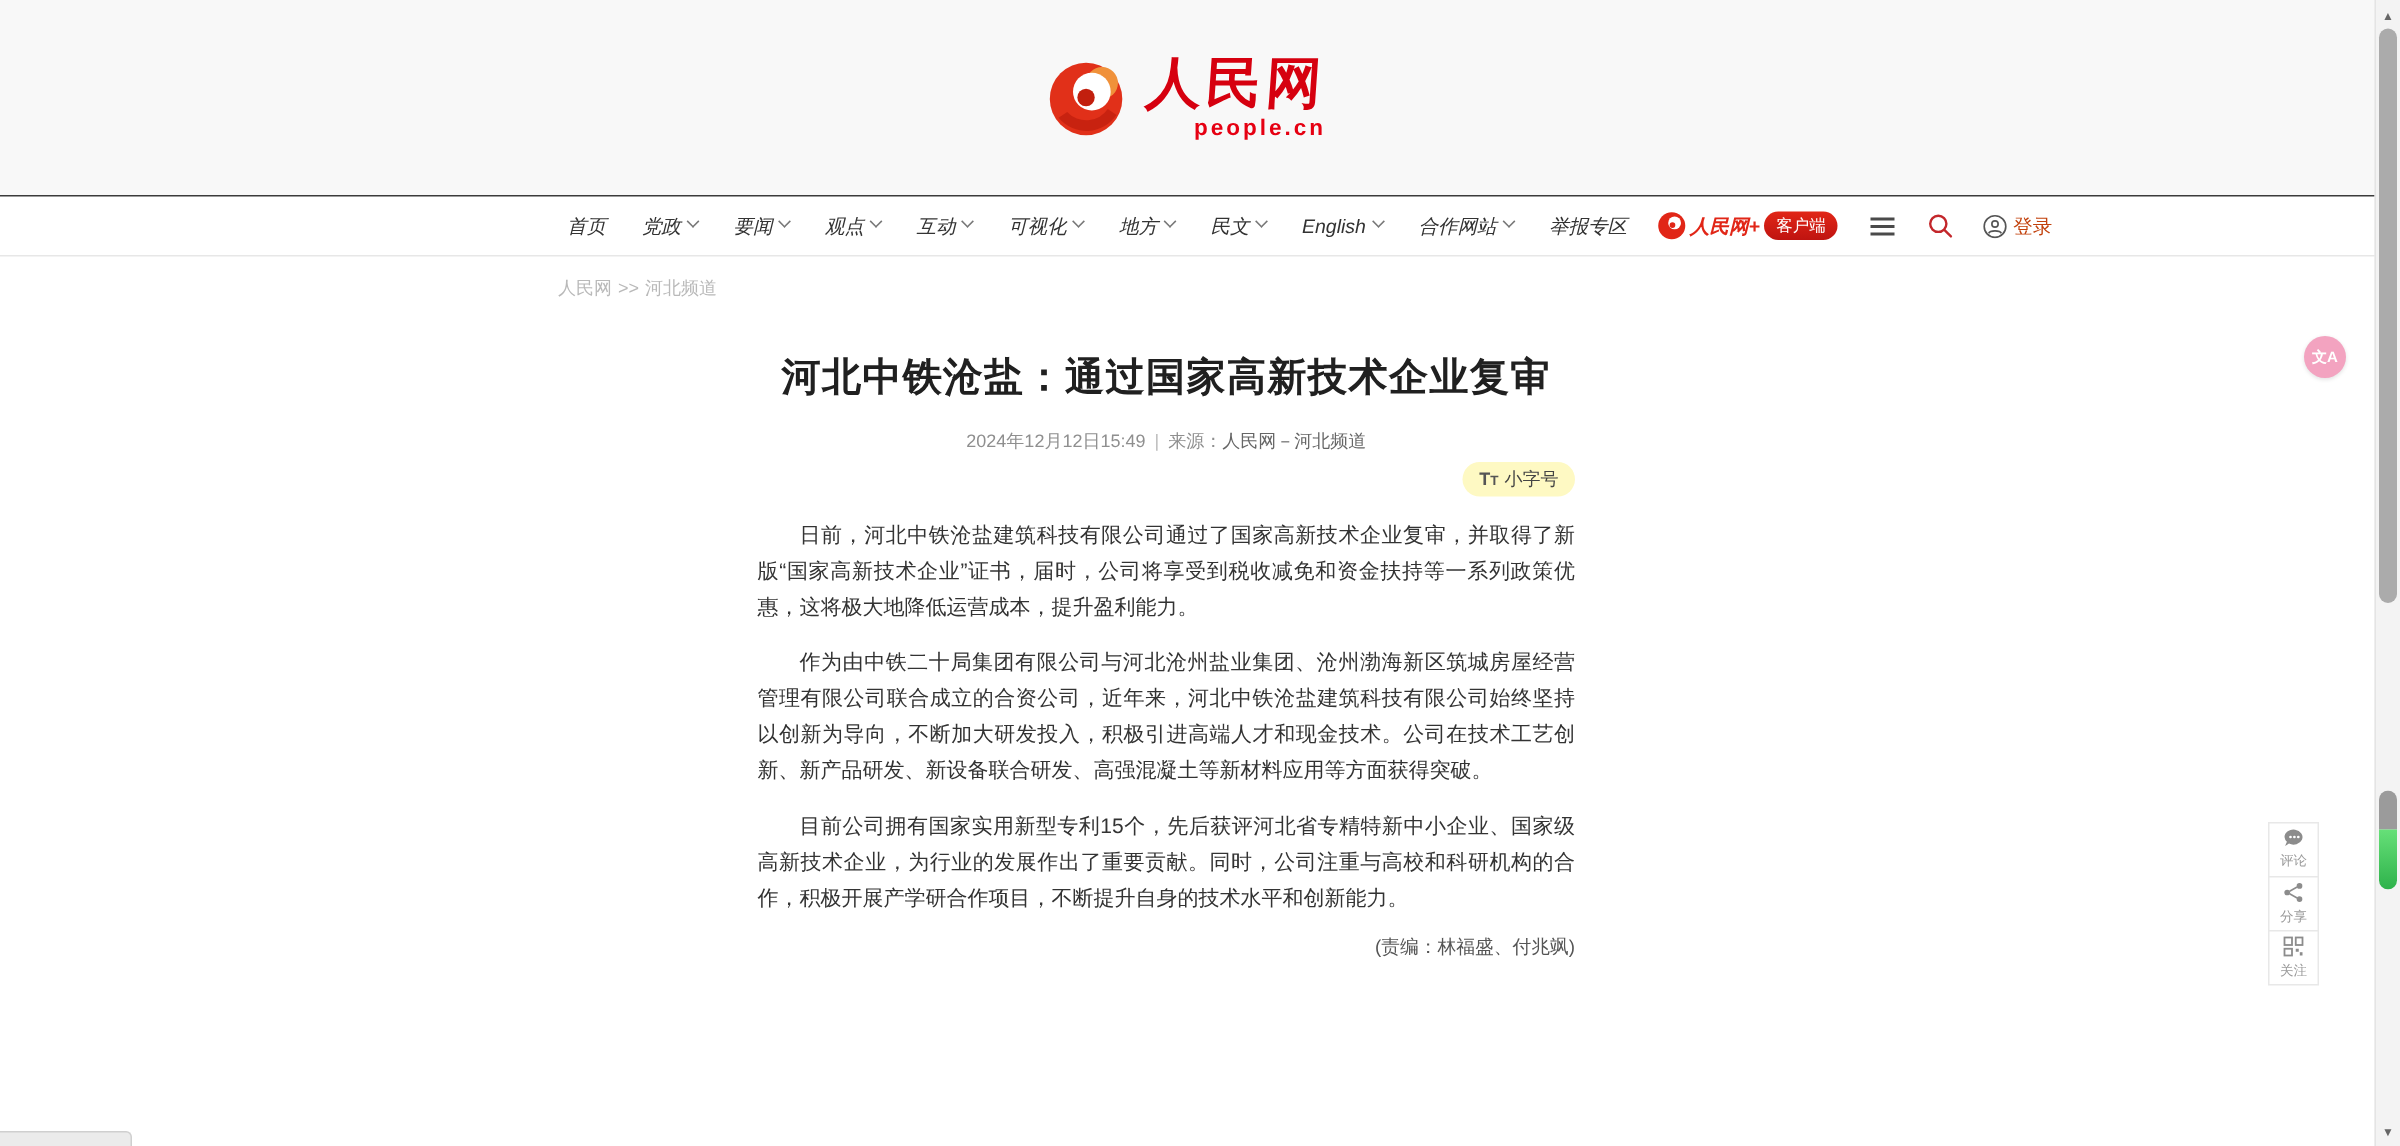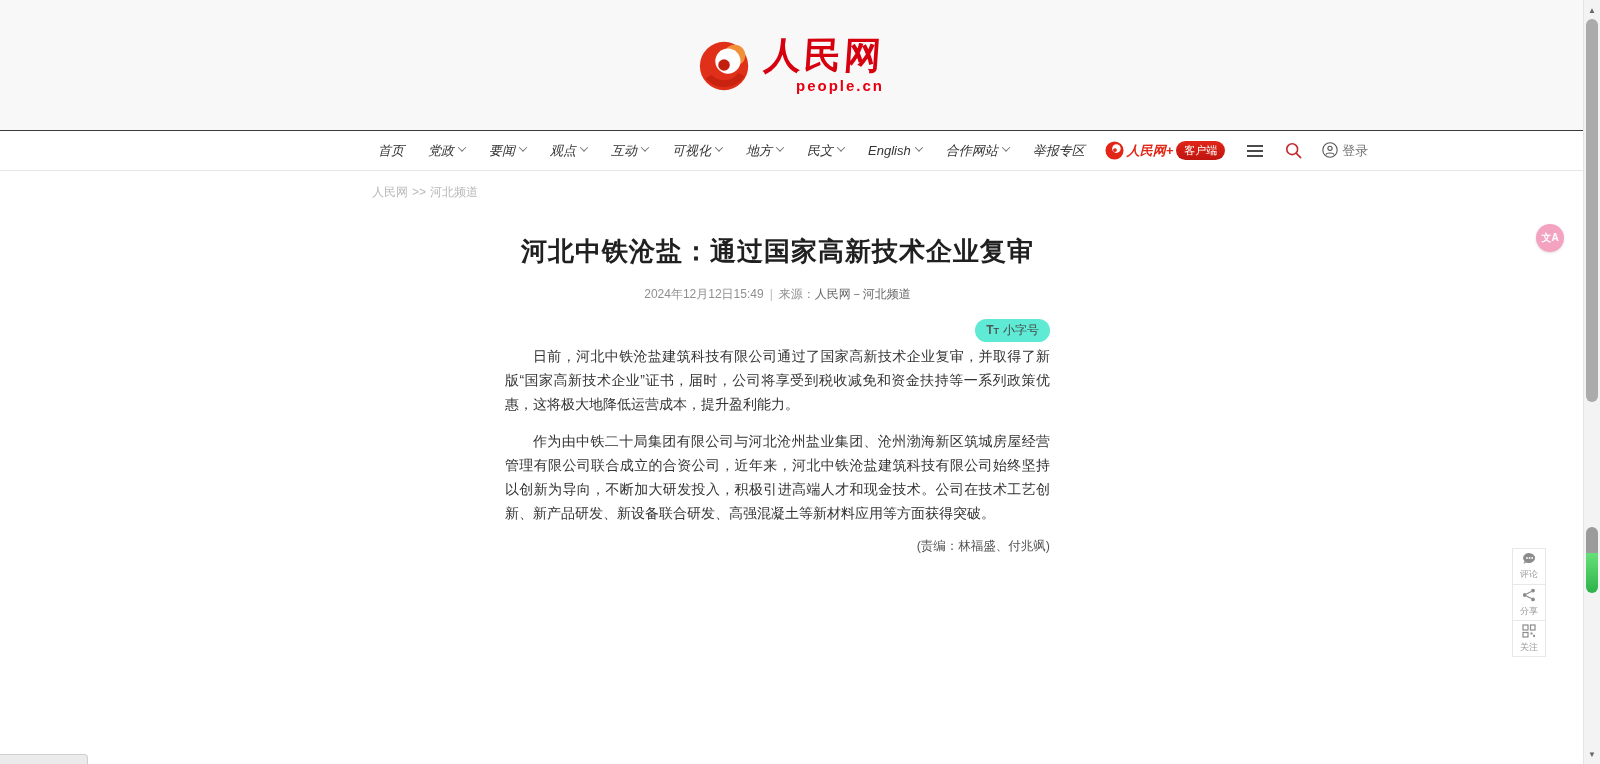"登录" .login { align-items: flex-start -> center; color: #737373 -> #c2410c }
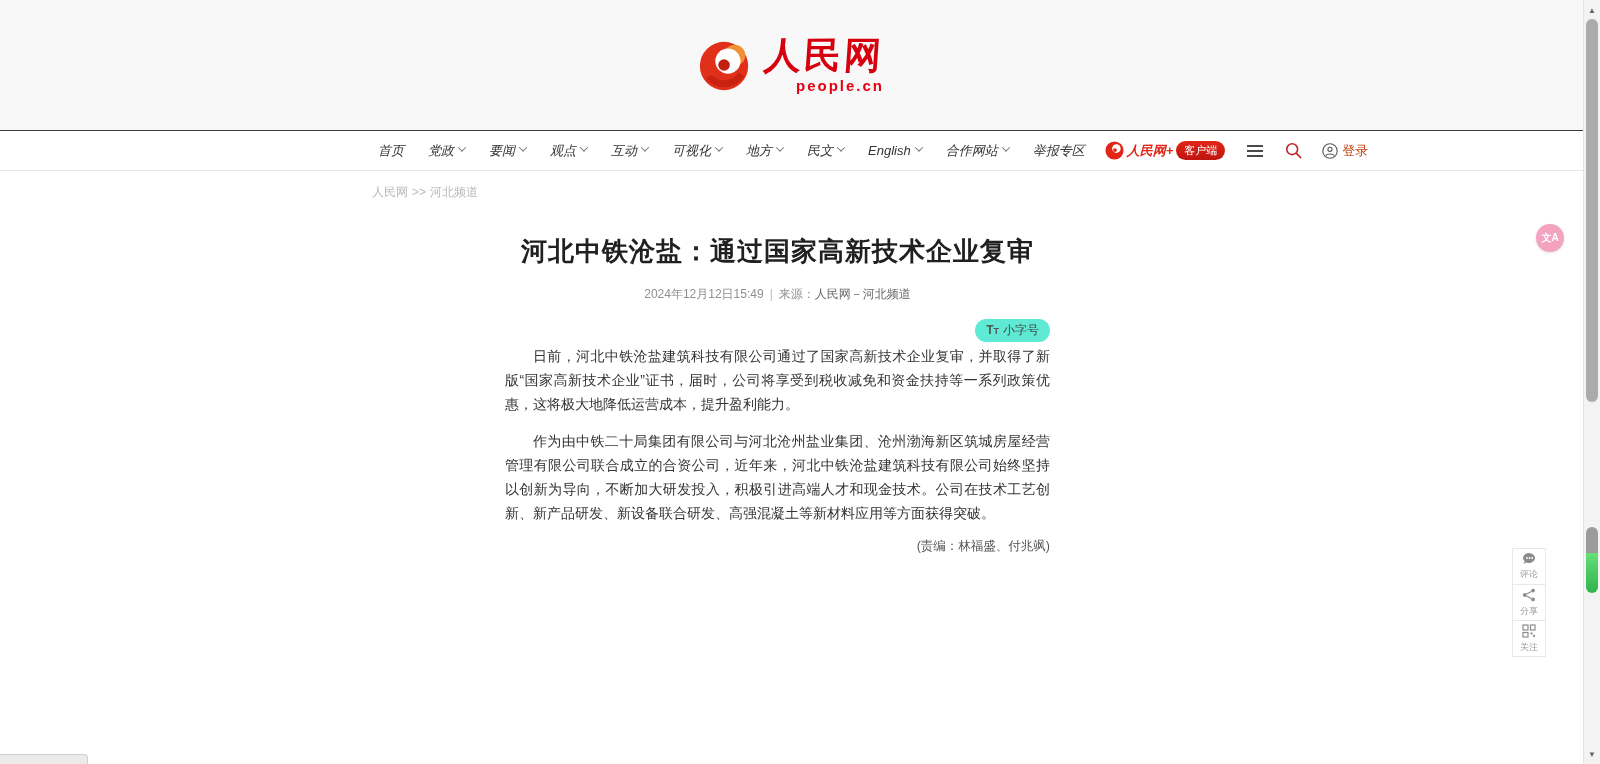"TT" .fontsize-btn { background: #5eead4 -> #fef9c3; margin-top: 11px -> none }
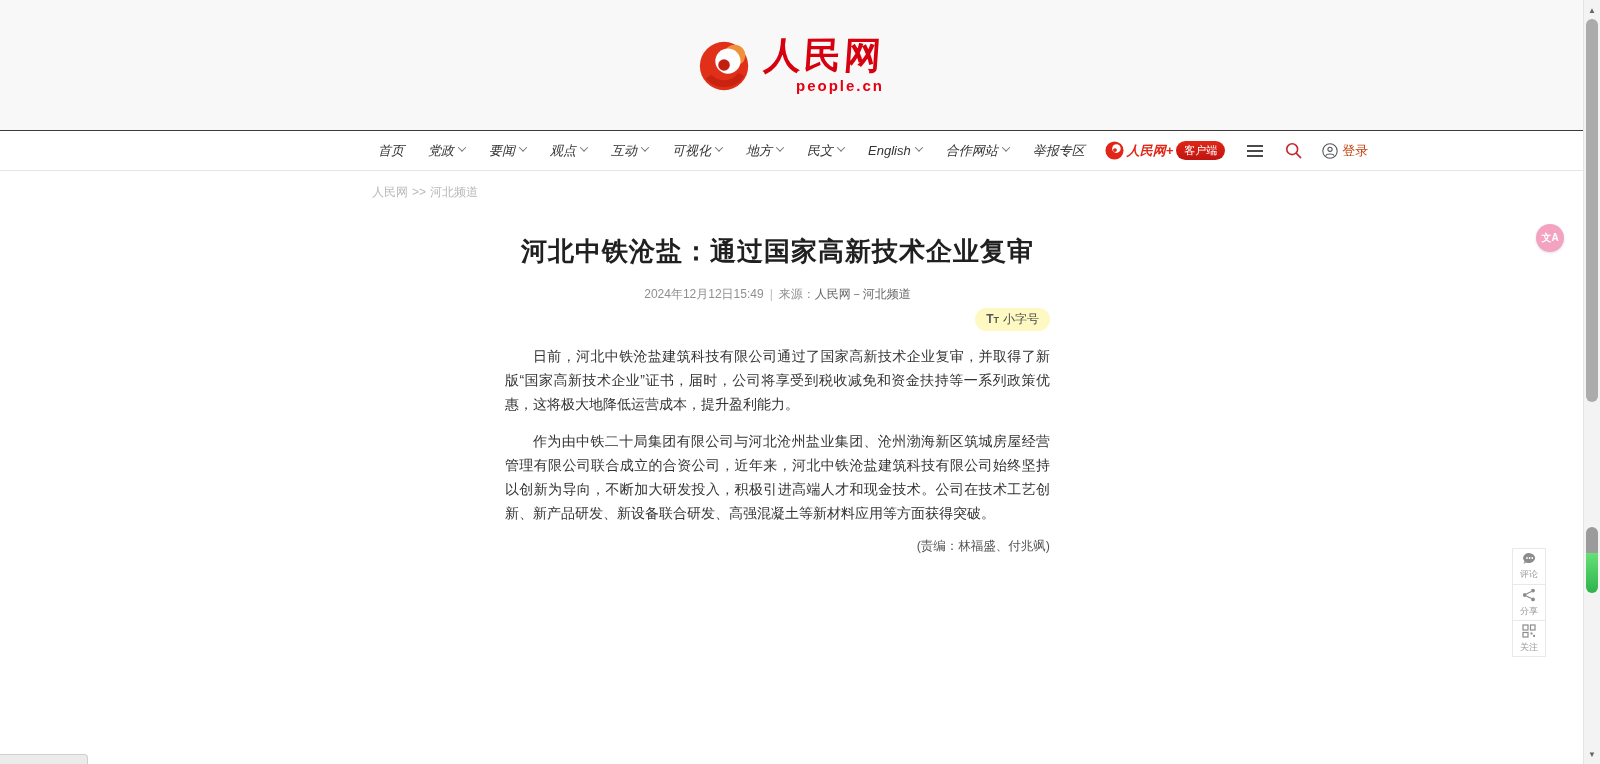"目前公司拥有国家实用新型专利15个，先后获评河北省专精特新中小企业、国家级高新技" p { html: none -> <p>目前公司拥有国家实用新型专利15个，先后获评河北省专精特新中小企业、国家级高新技术企业，为行业的发展作出了重要贡献。同时，公司注重与高校和科研机构的合作，积极开展产学研合作项目，不断提升自身的技术水平和创新能力。</p> }
